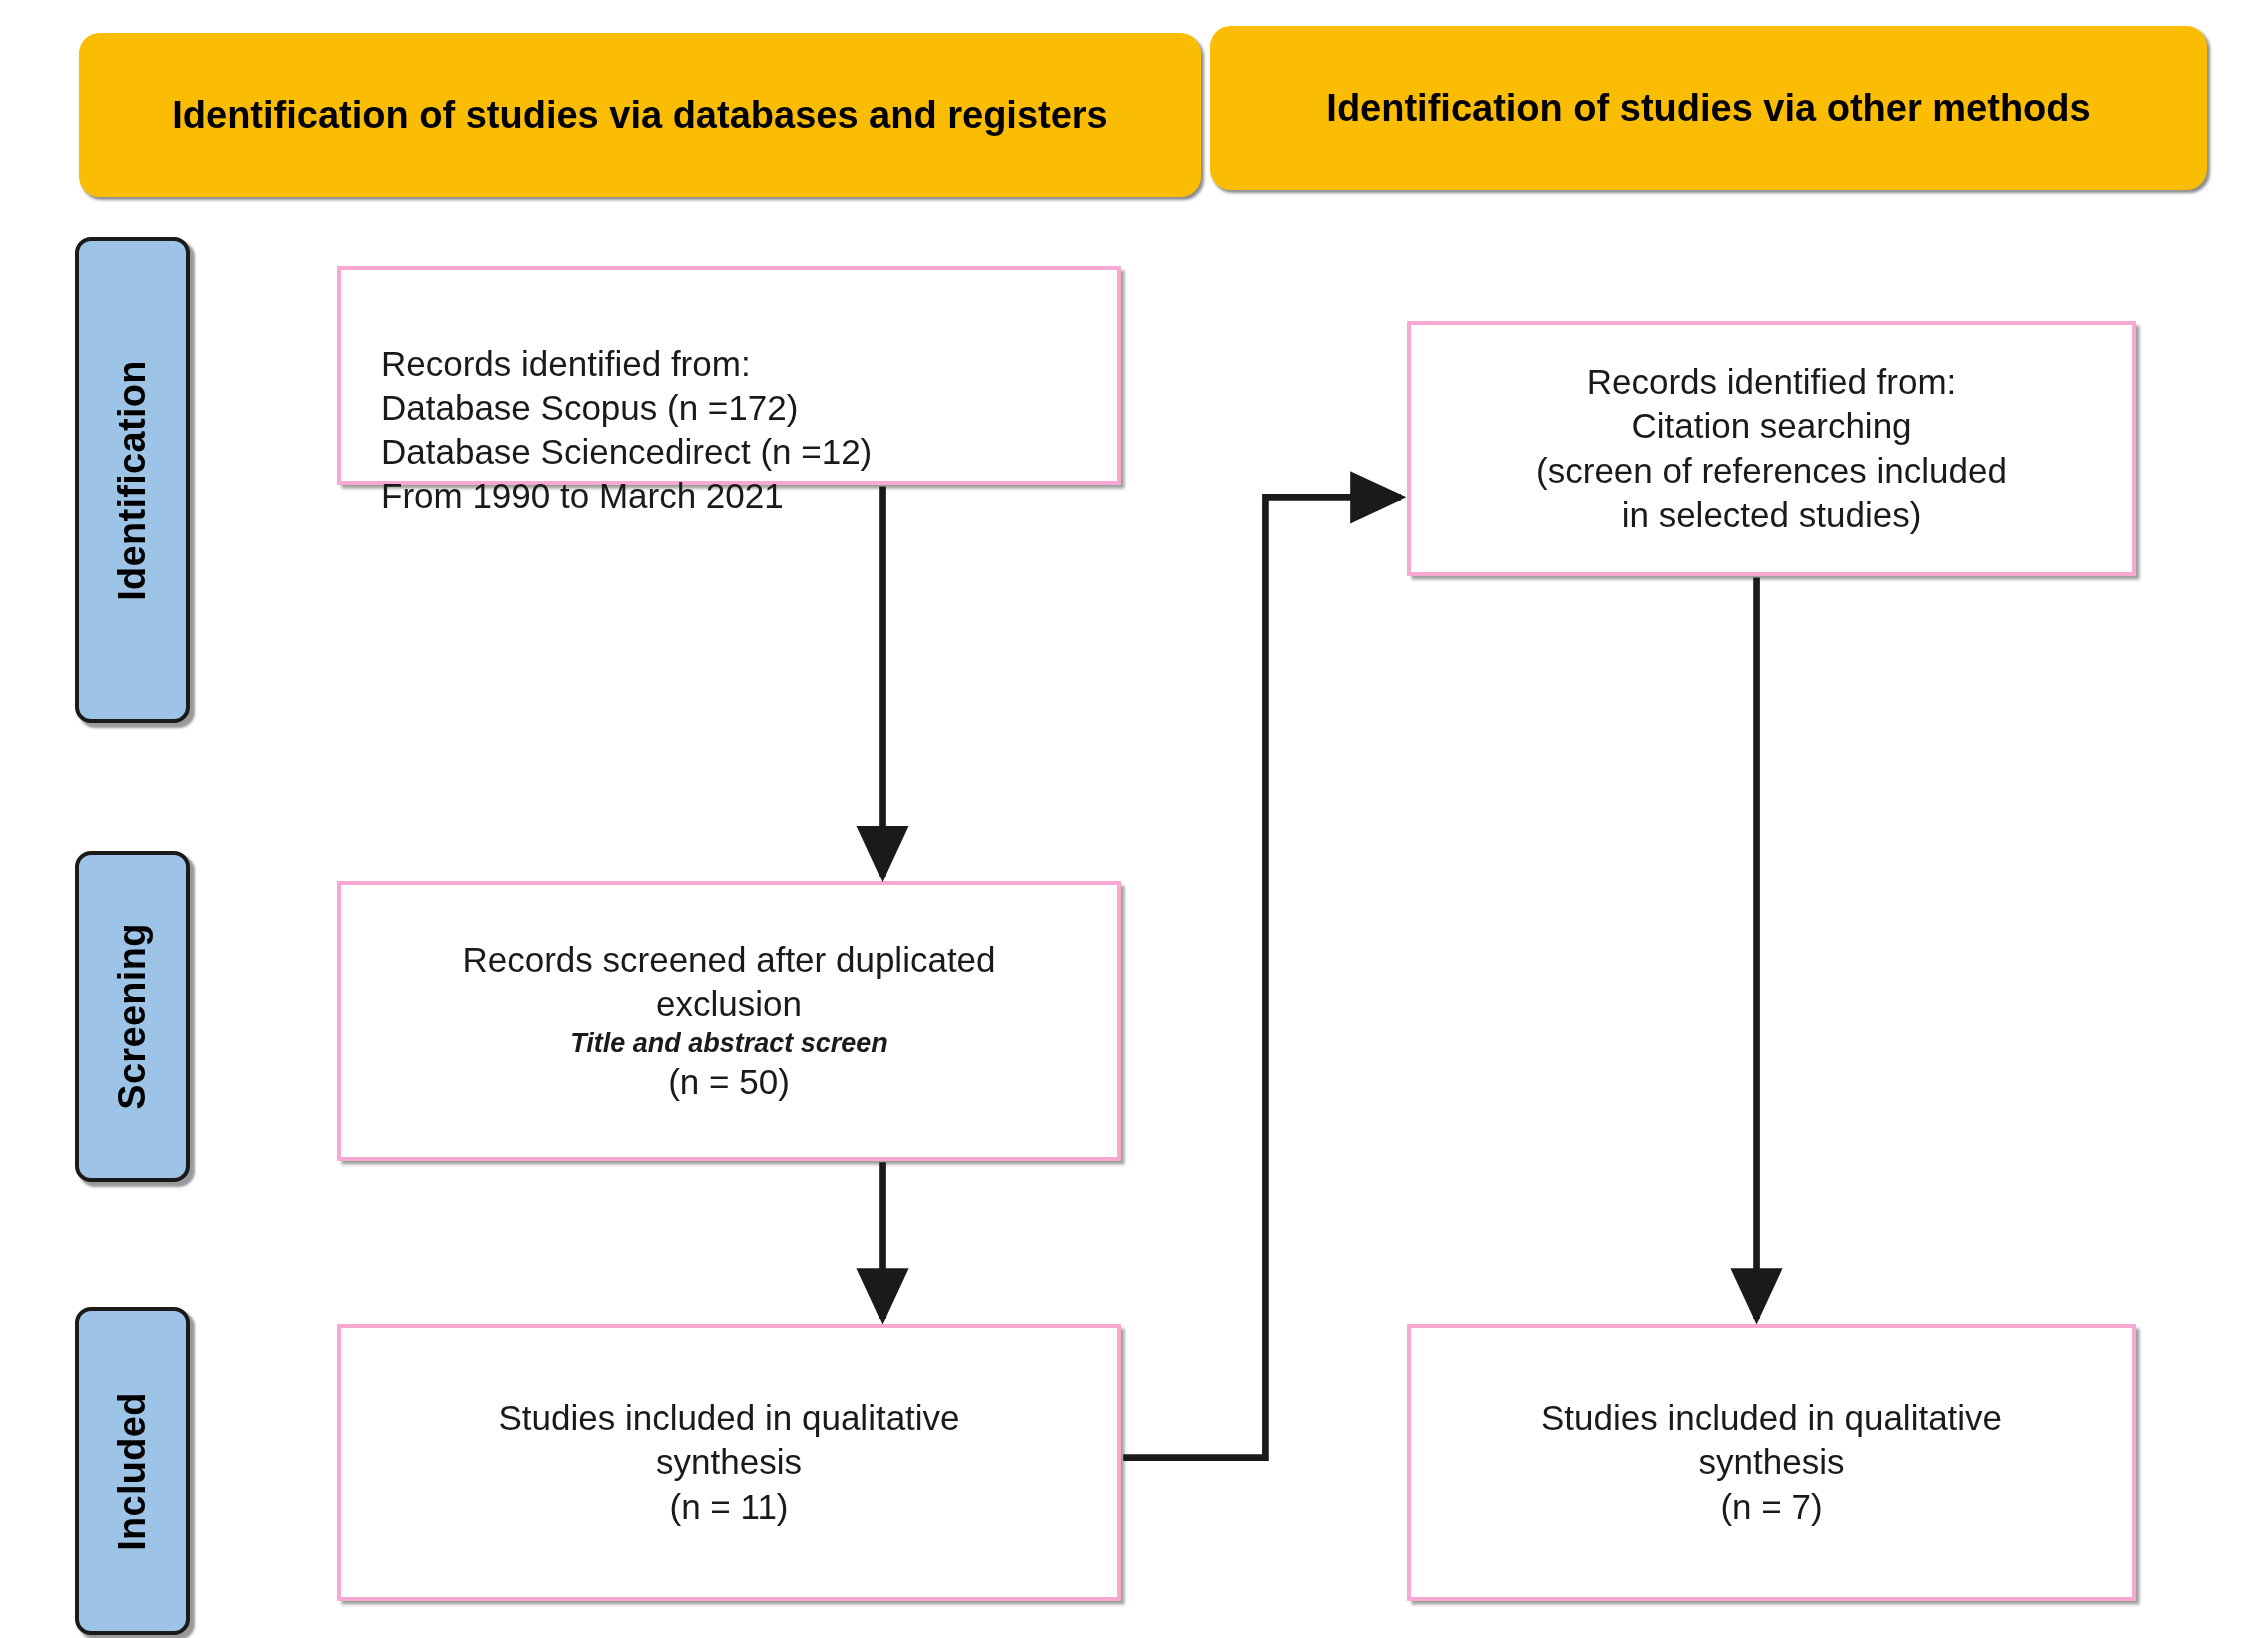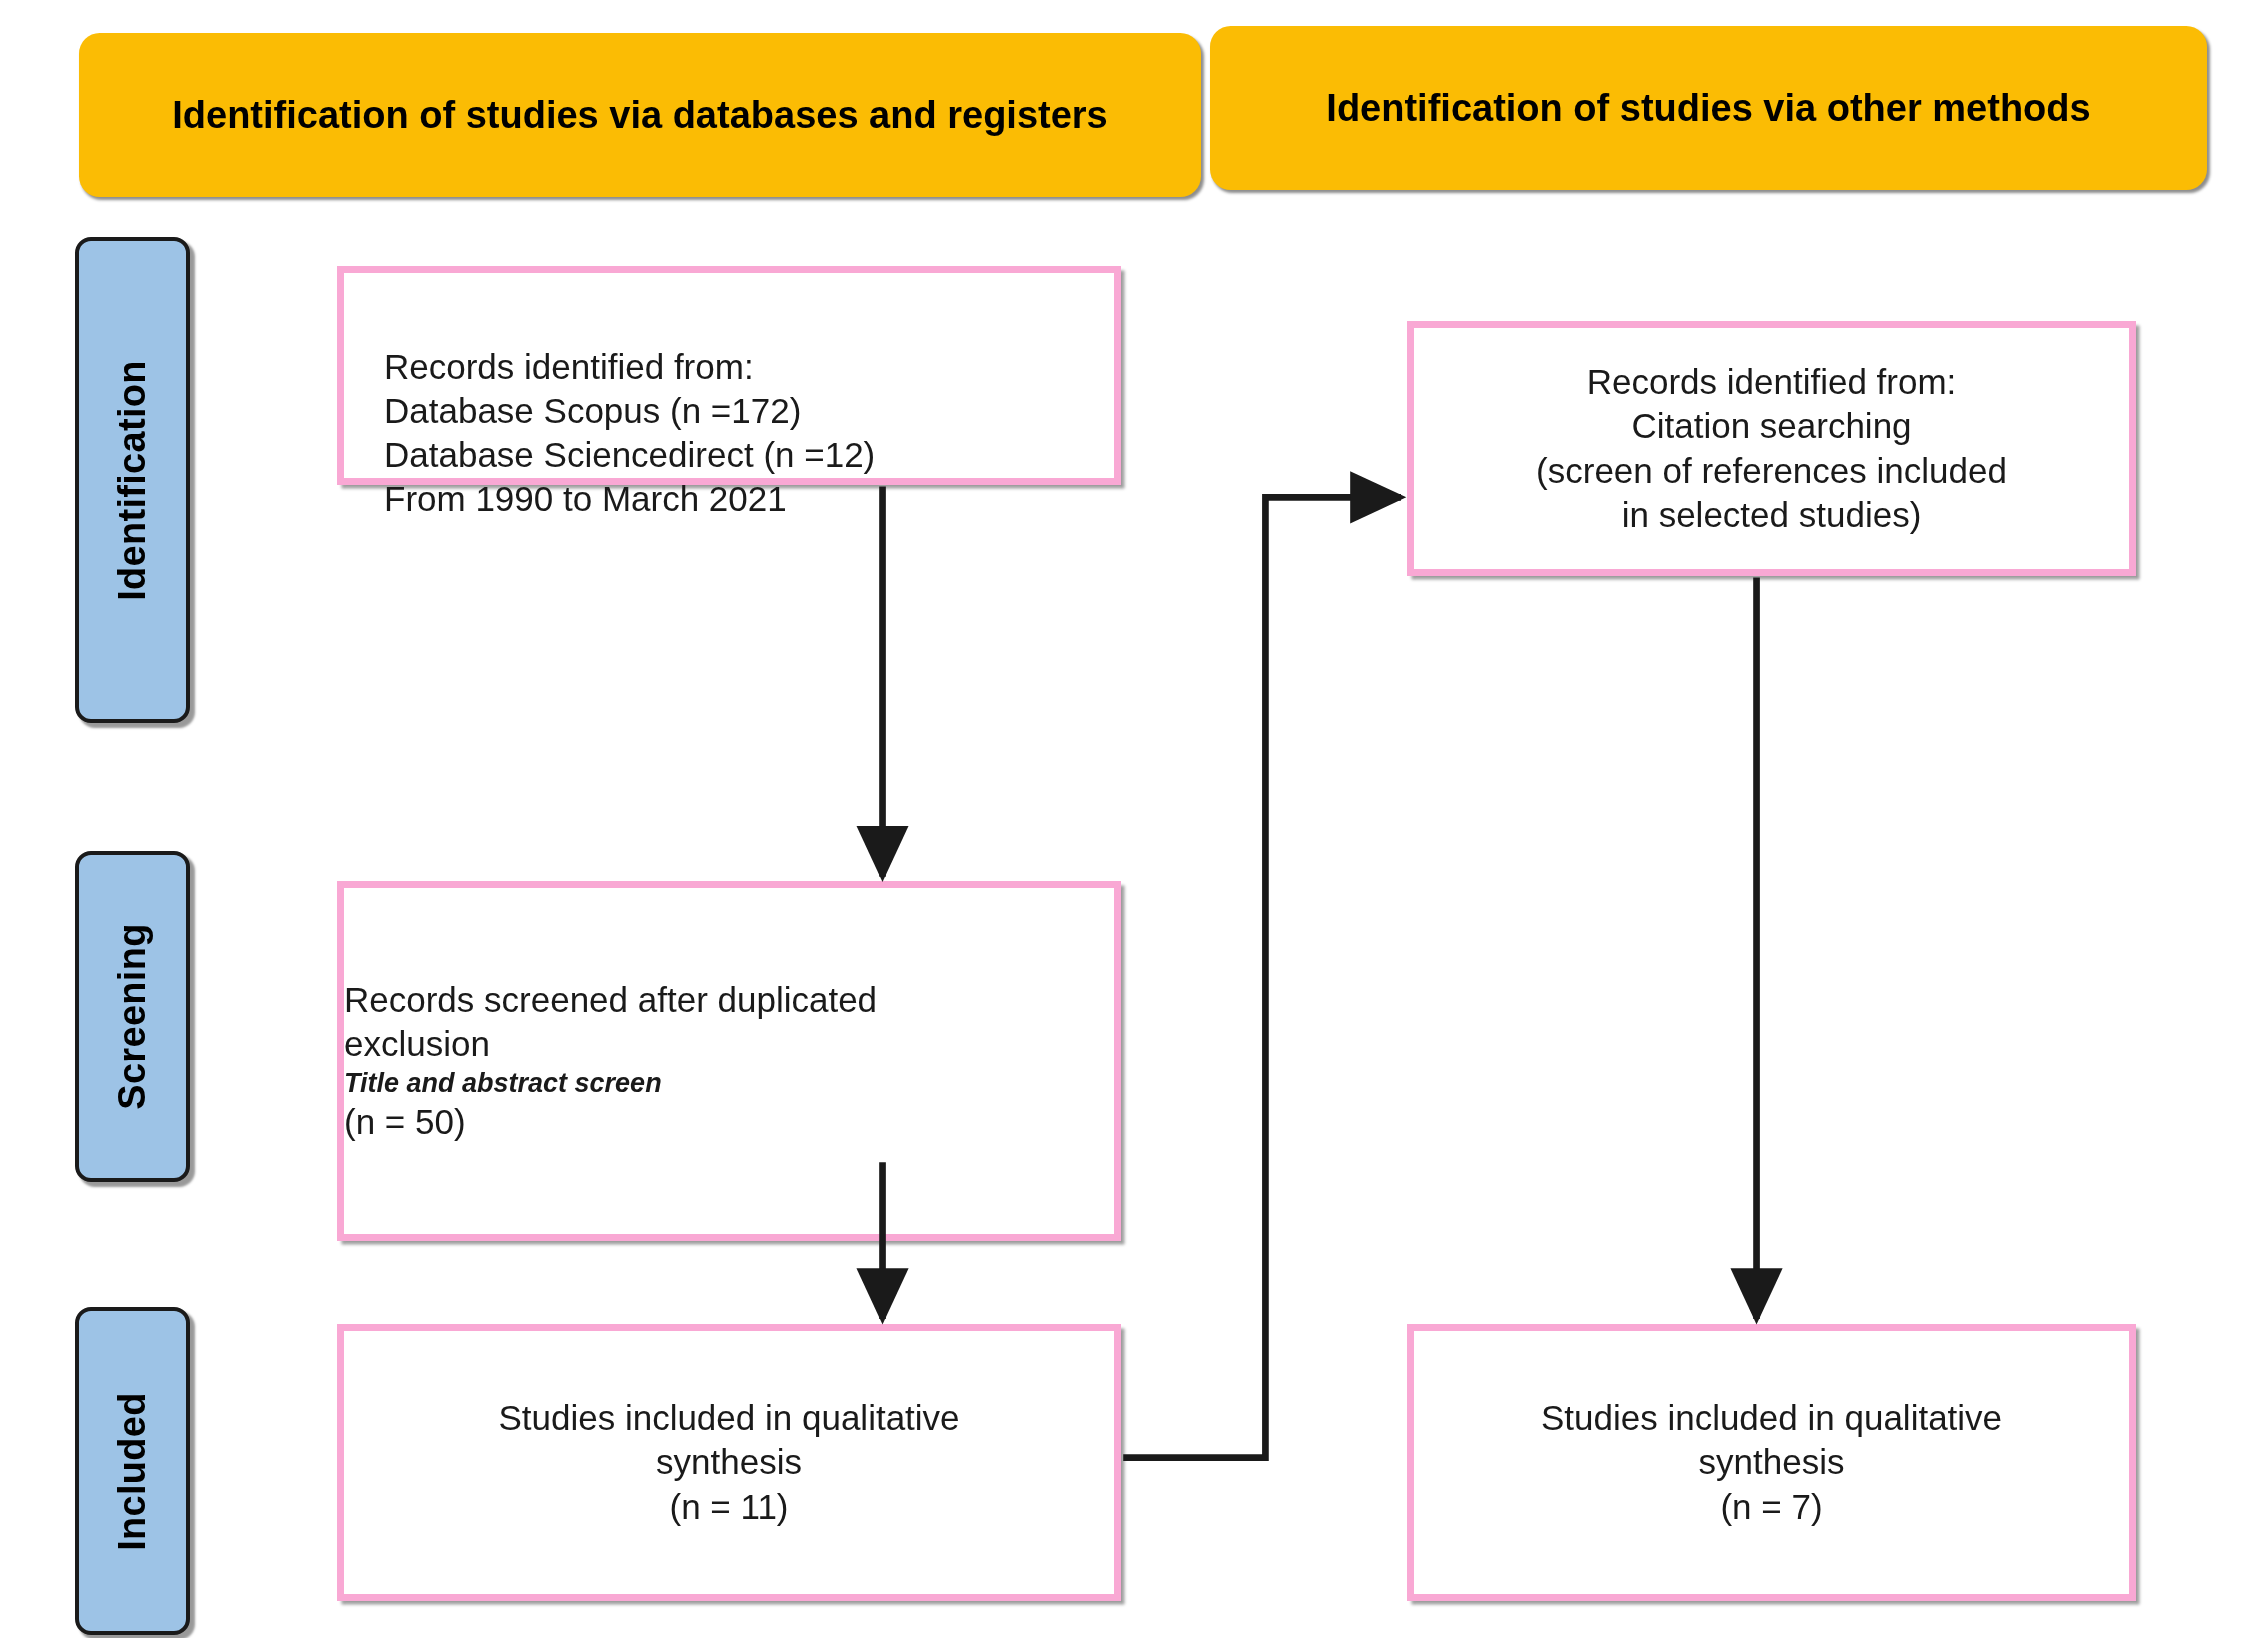"Records identified from:" .flow-box { border: 7px solid #f9a8d4 -> 4px solid #f9a8d4 }
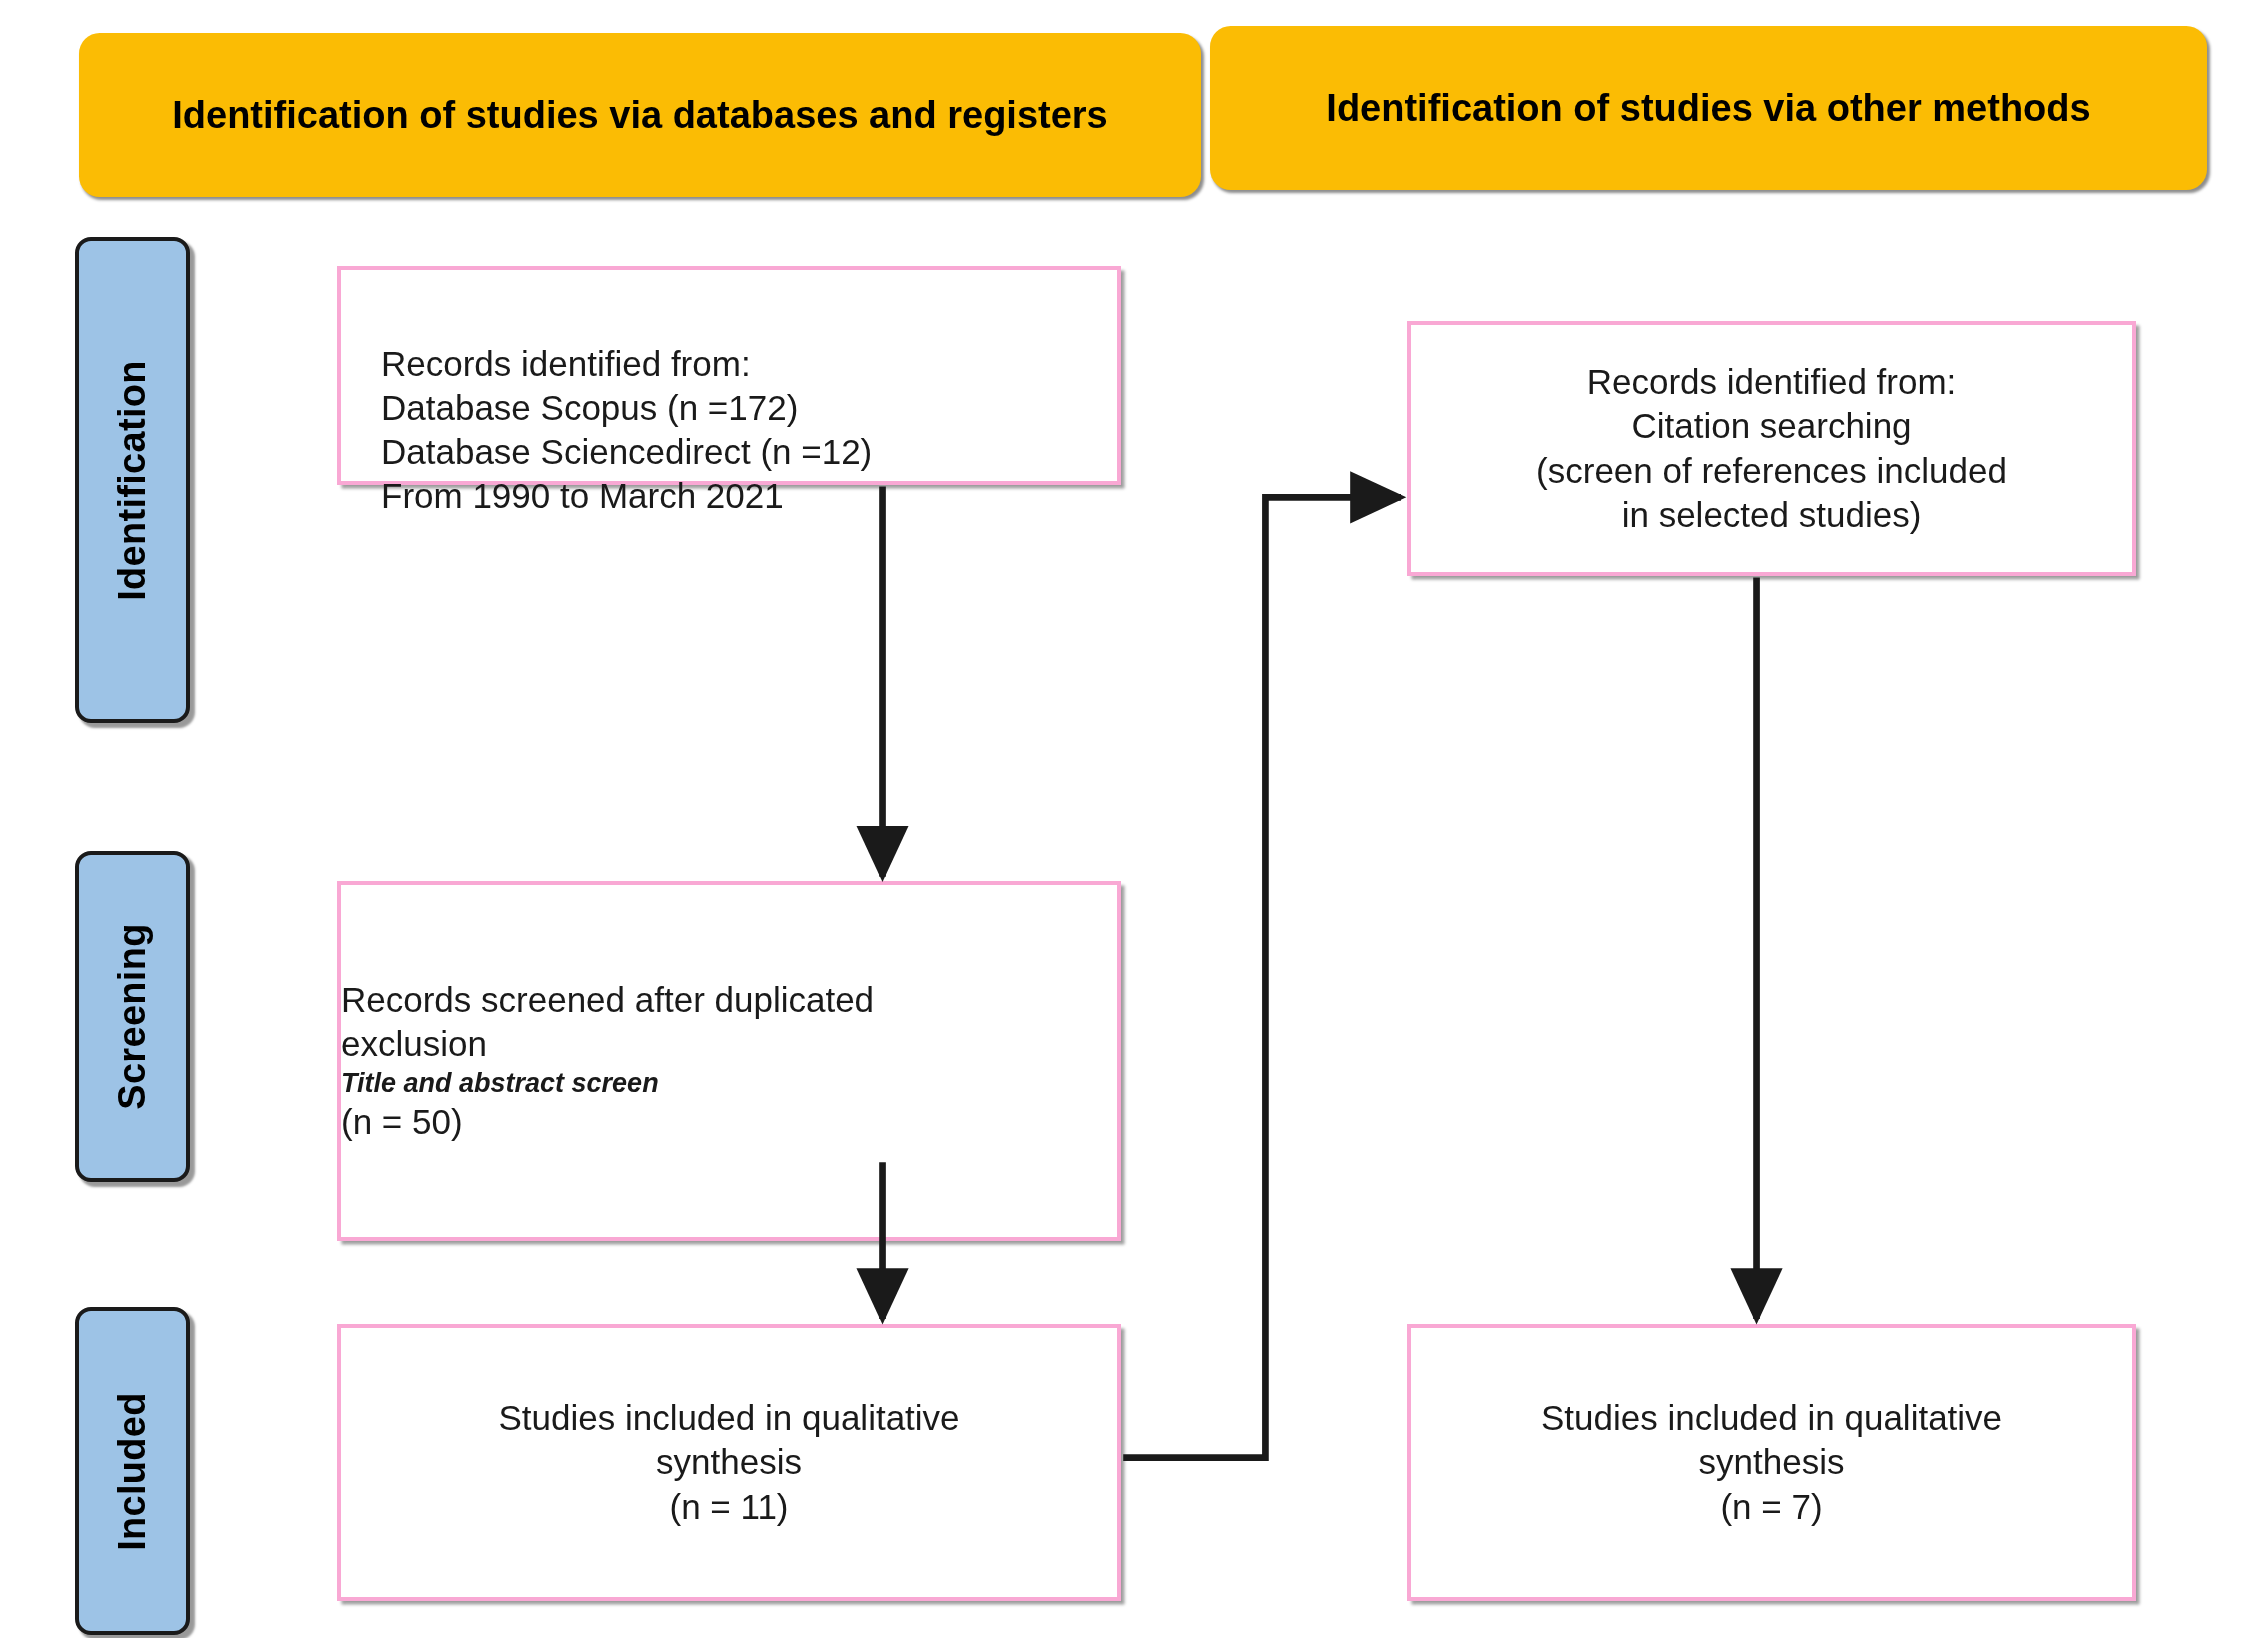"Records screened after duplicated" #box-screened { align-items: flex-start -> center; height: 360px -> 280px }
